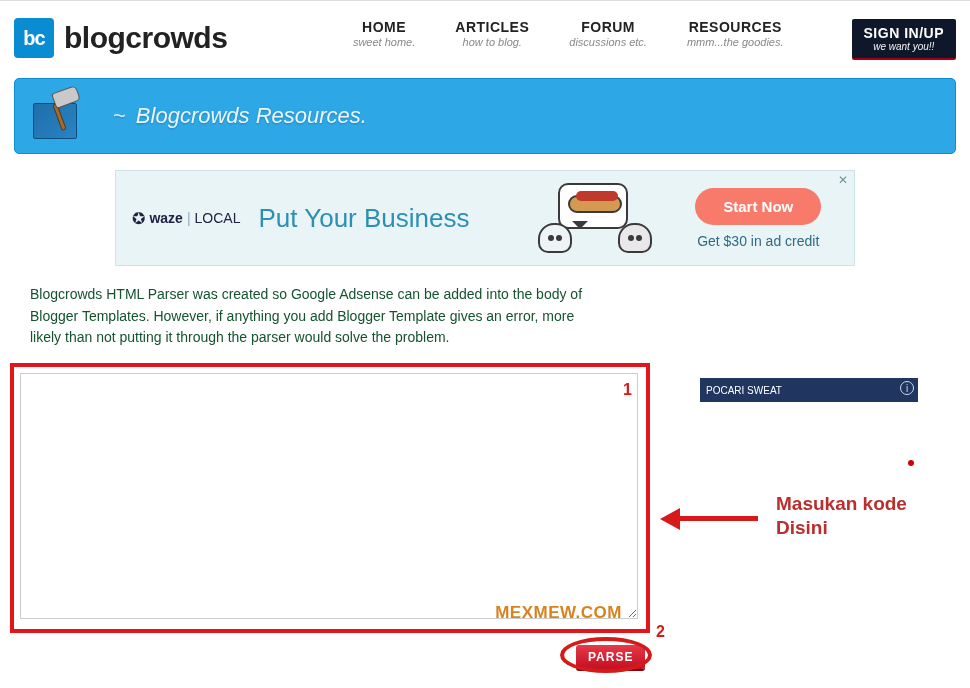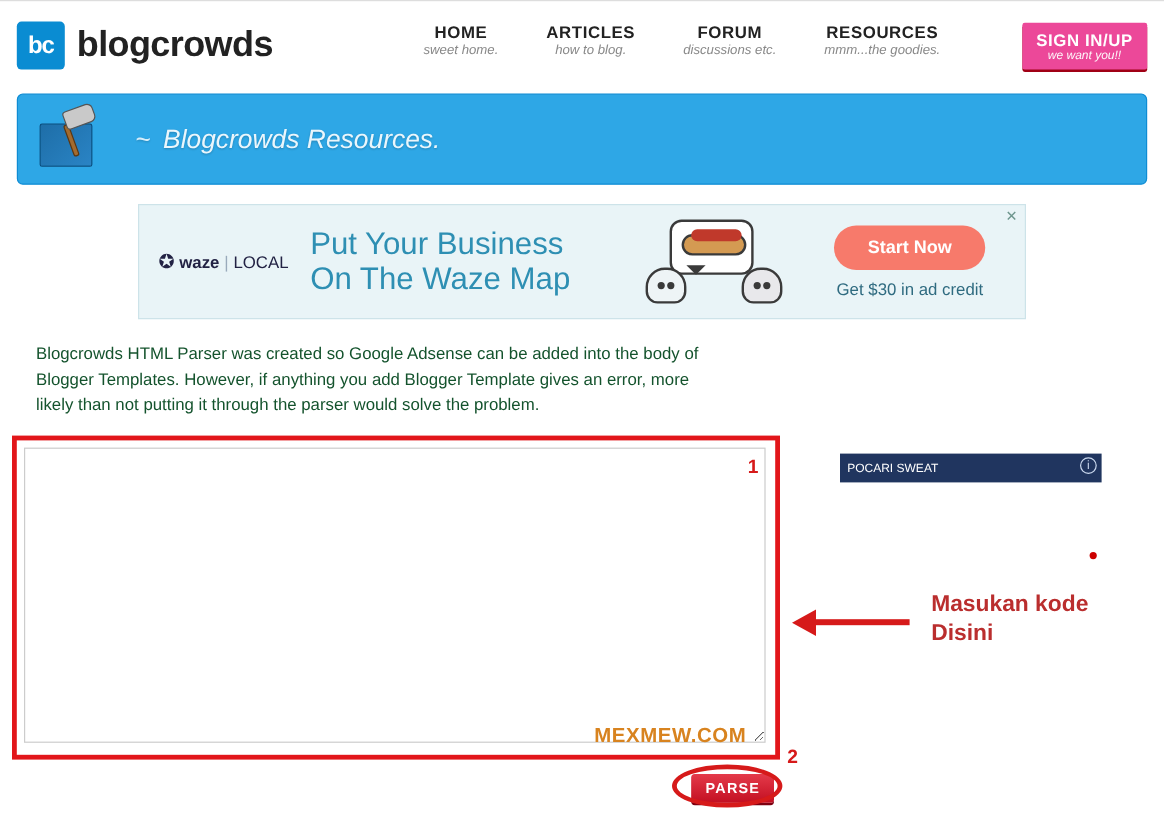"SIGN IN/UP" .signin { background: #ec4899 -> #0f172a }
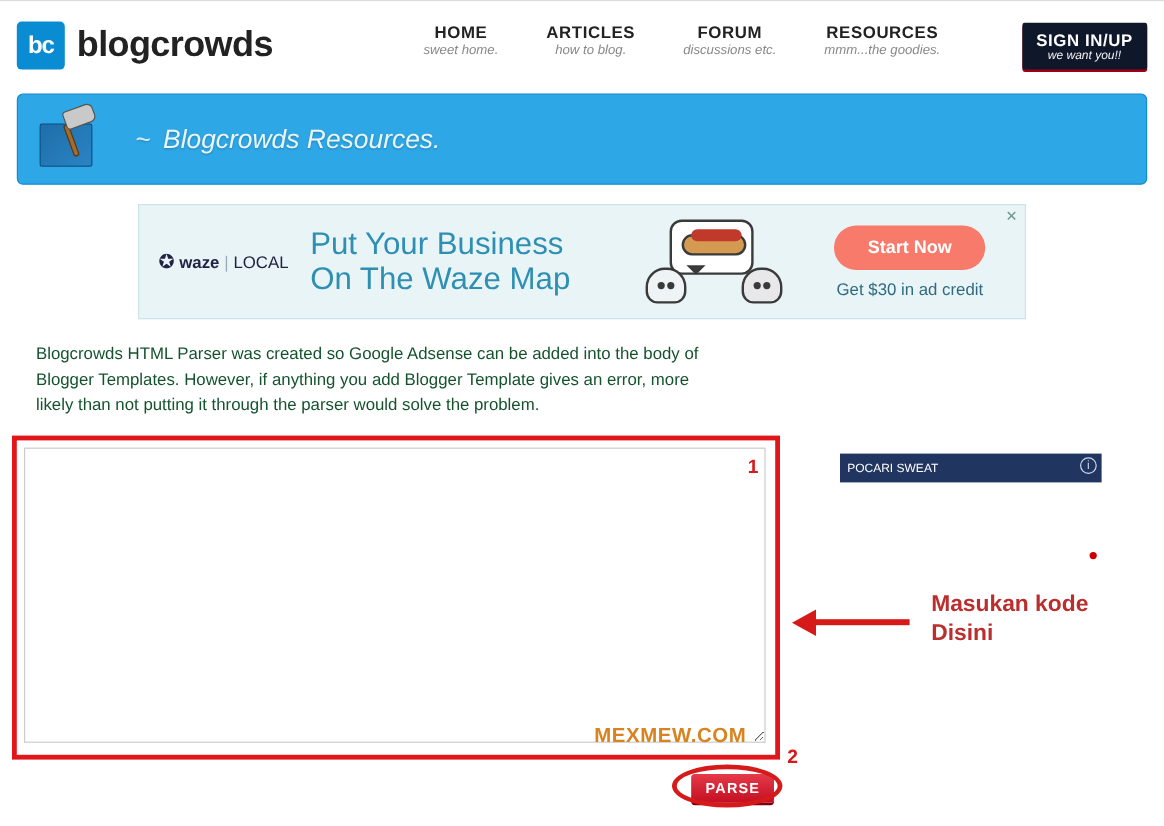"On The Waze Map" div { html: <div>On The Waze Map</div> -> none }
